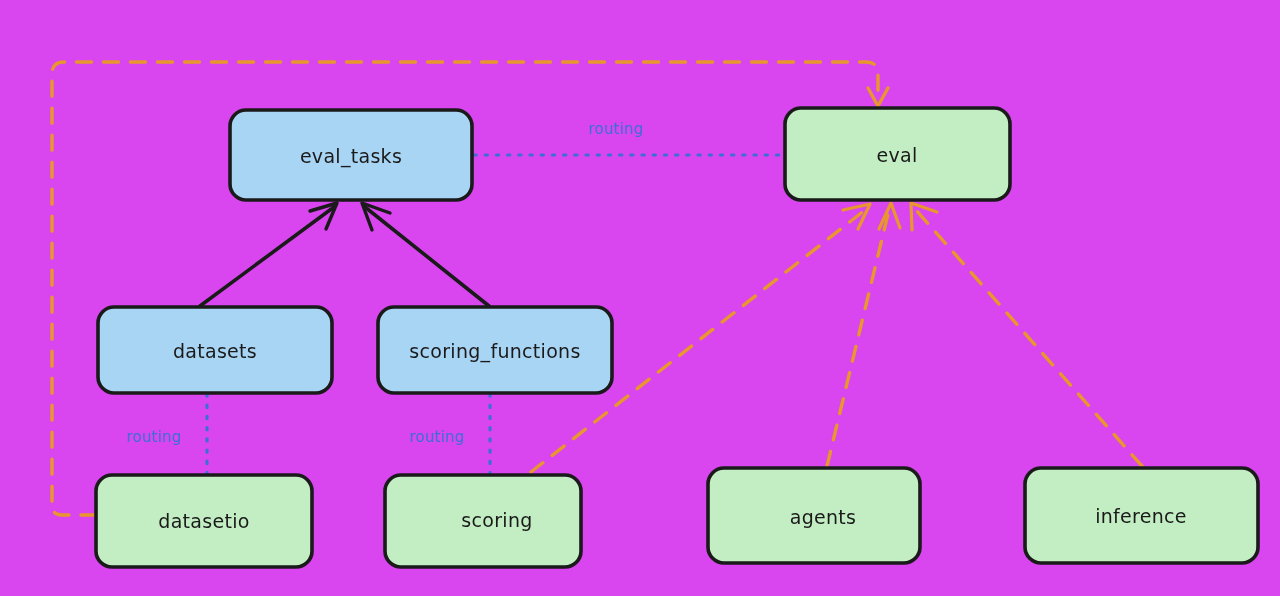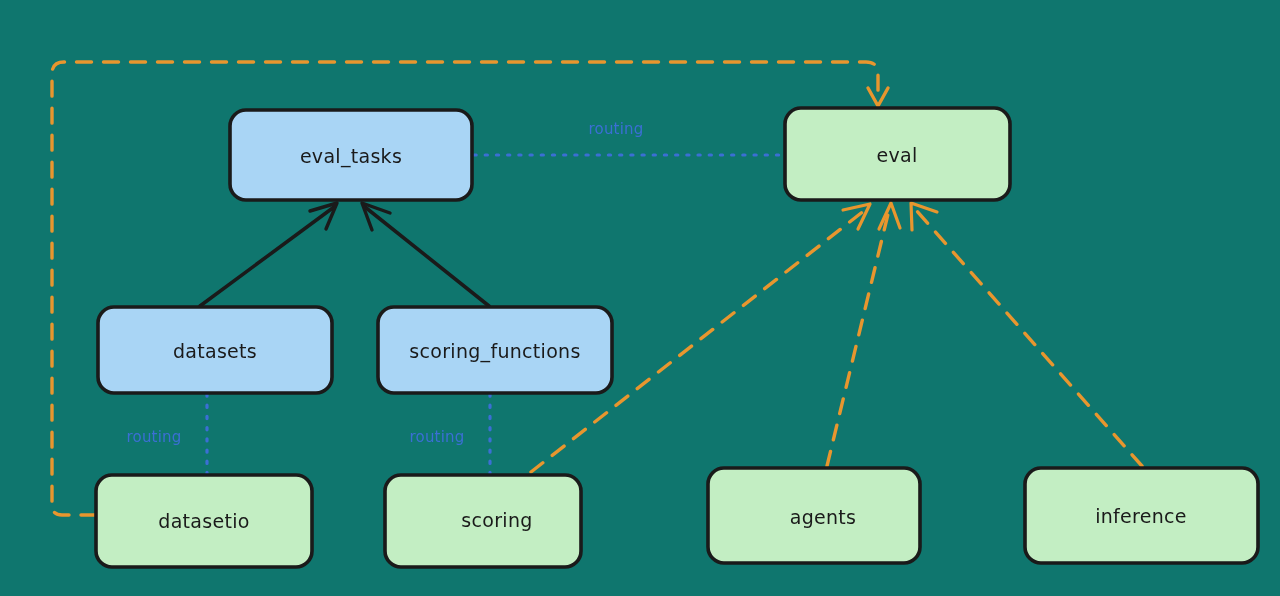"routing" #diagram-root { background: #0f766e -> #d946ef }
